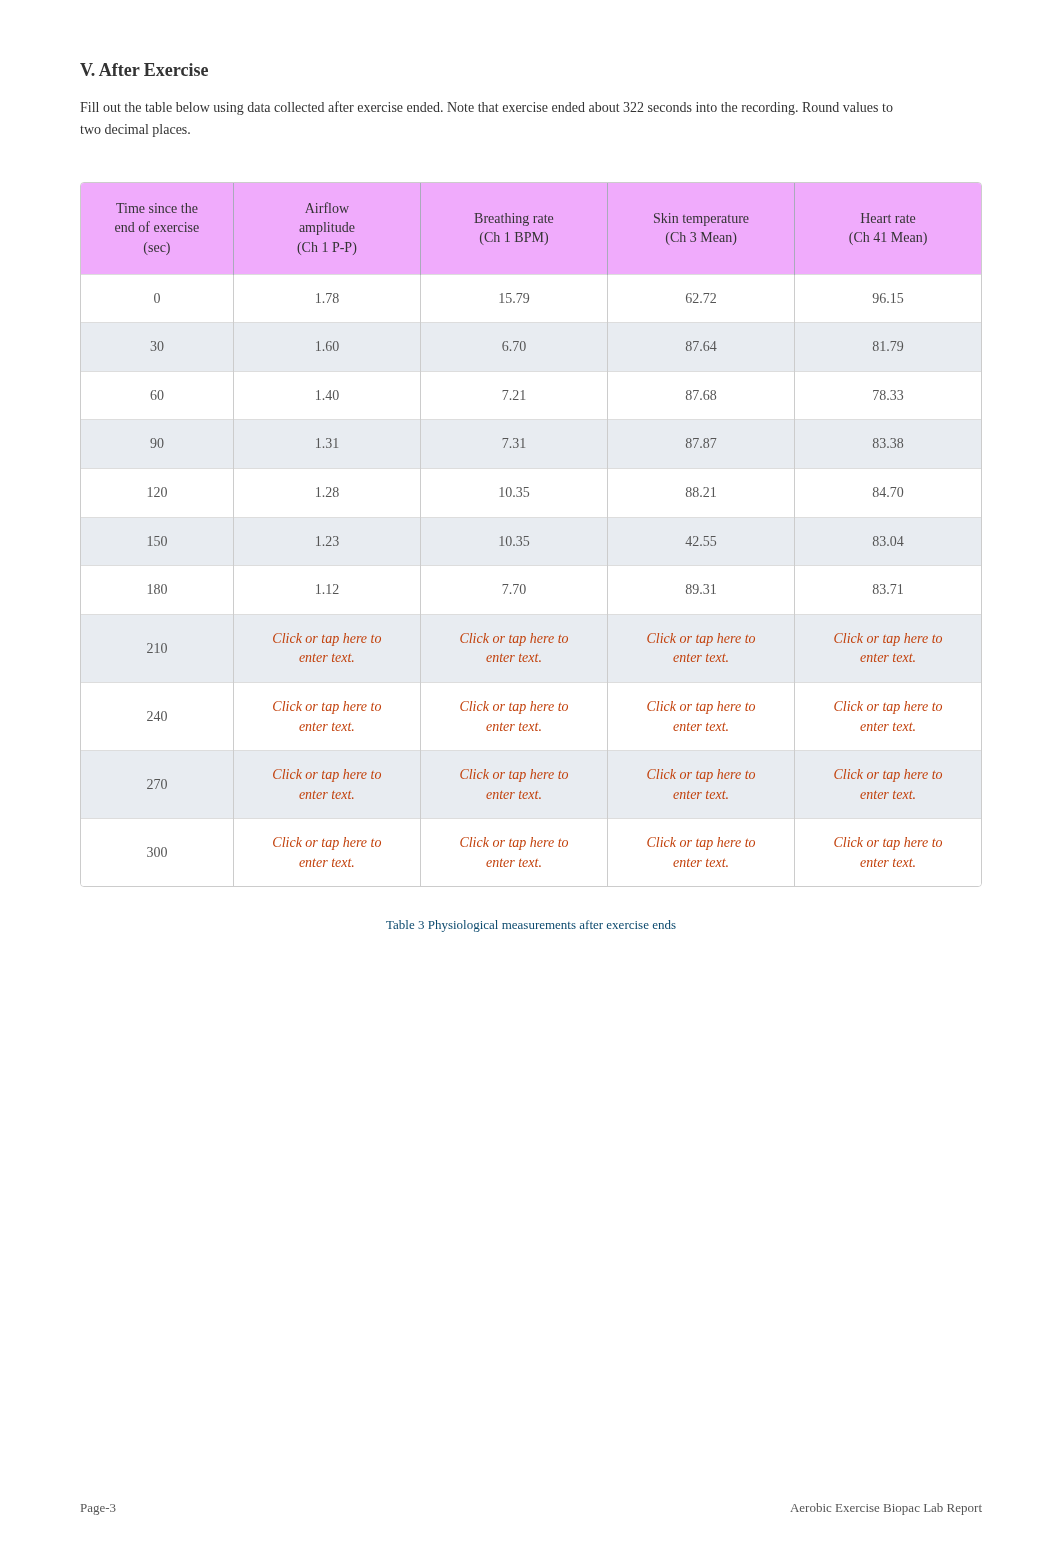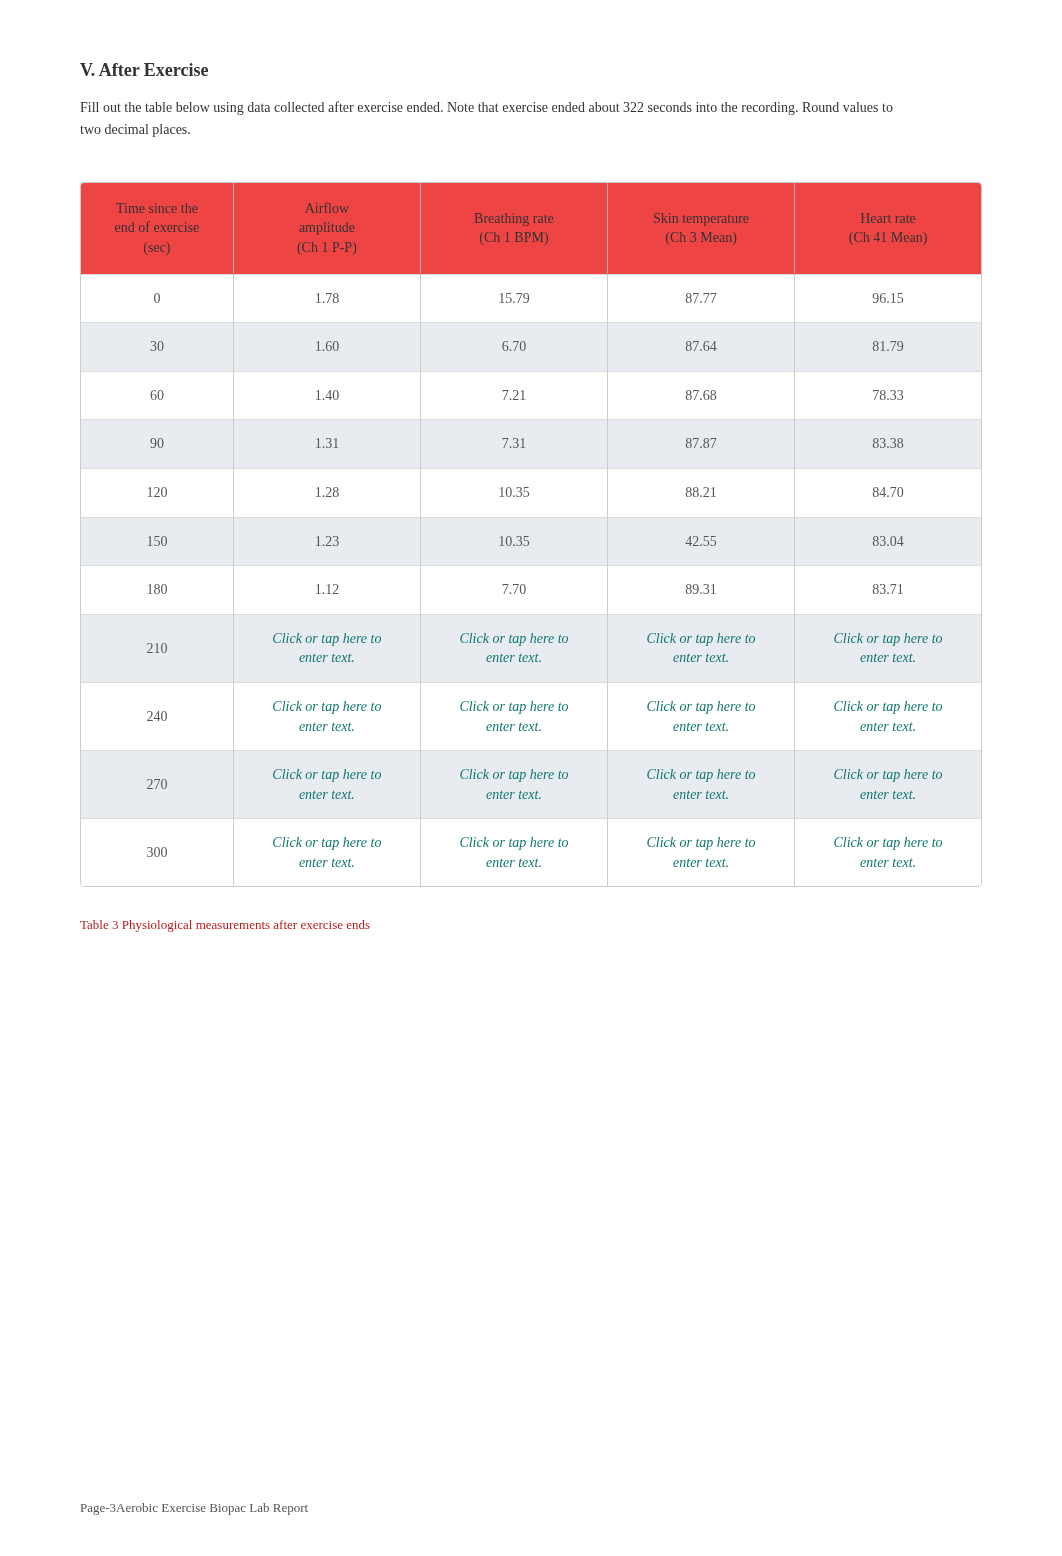"Time since the" thead tr { background-color: #ef4444 -> #f0abfc }
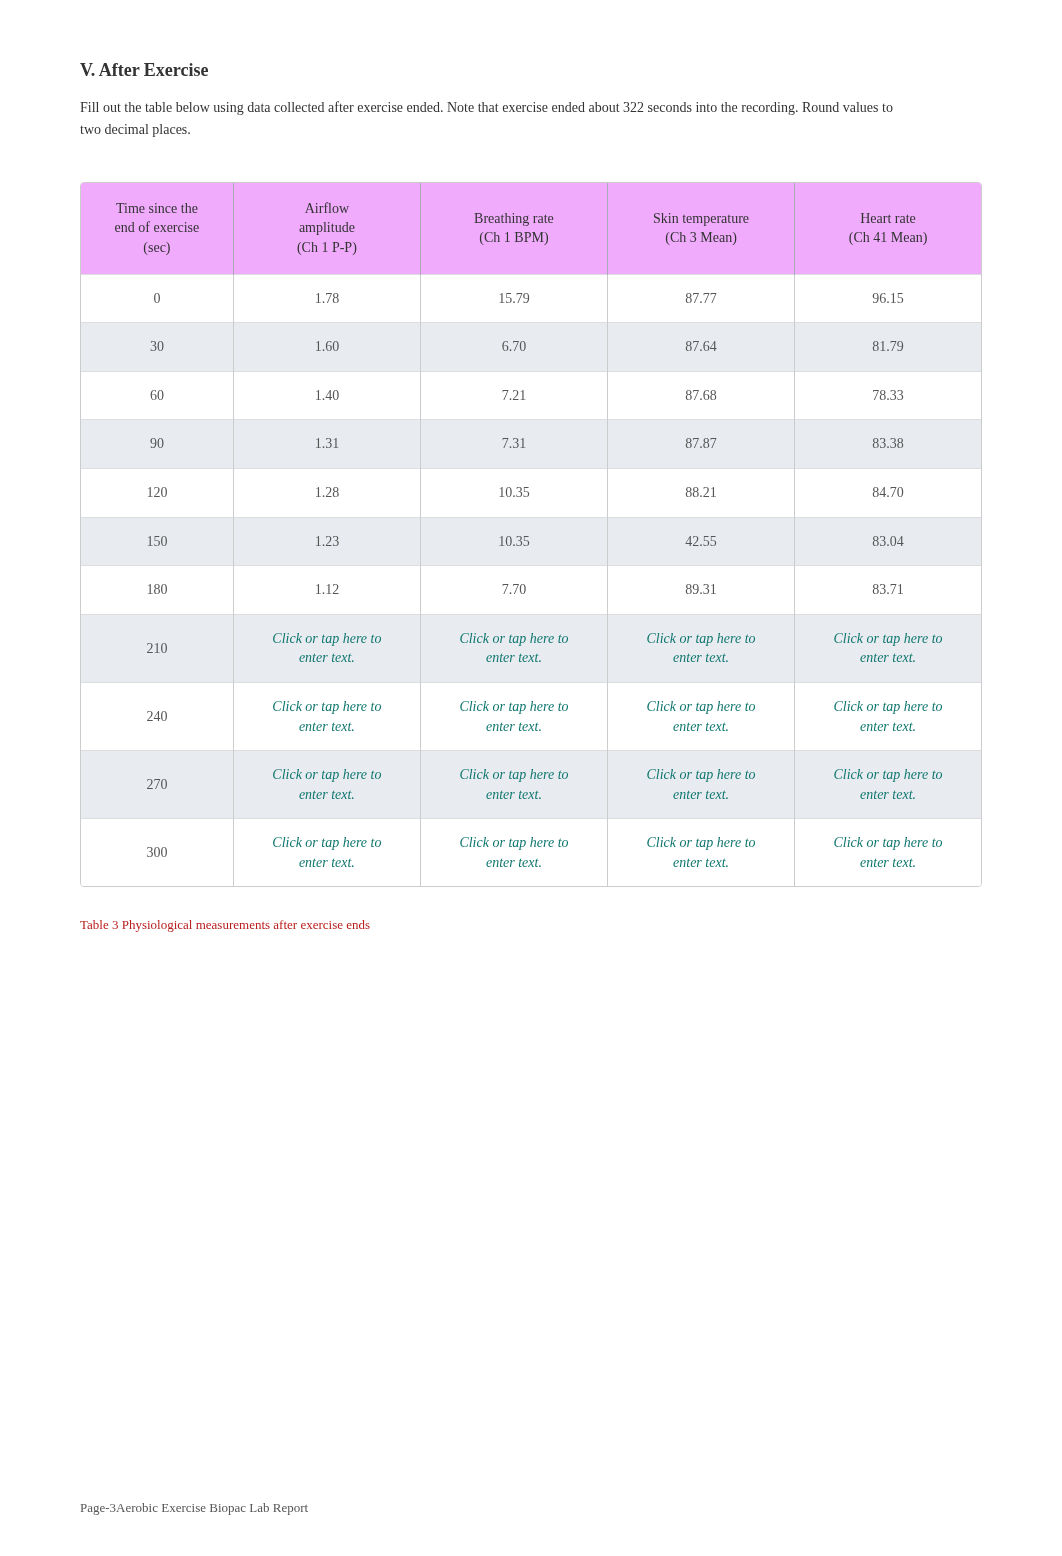"87.77" td { text: 87.77 -> 62.72 }
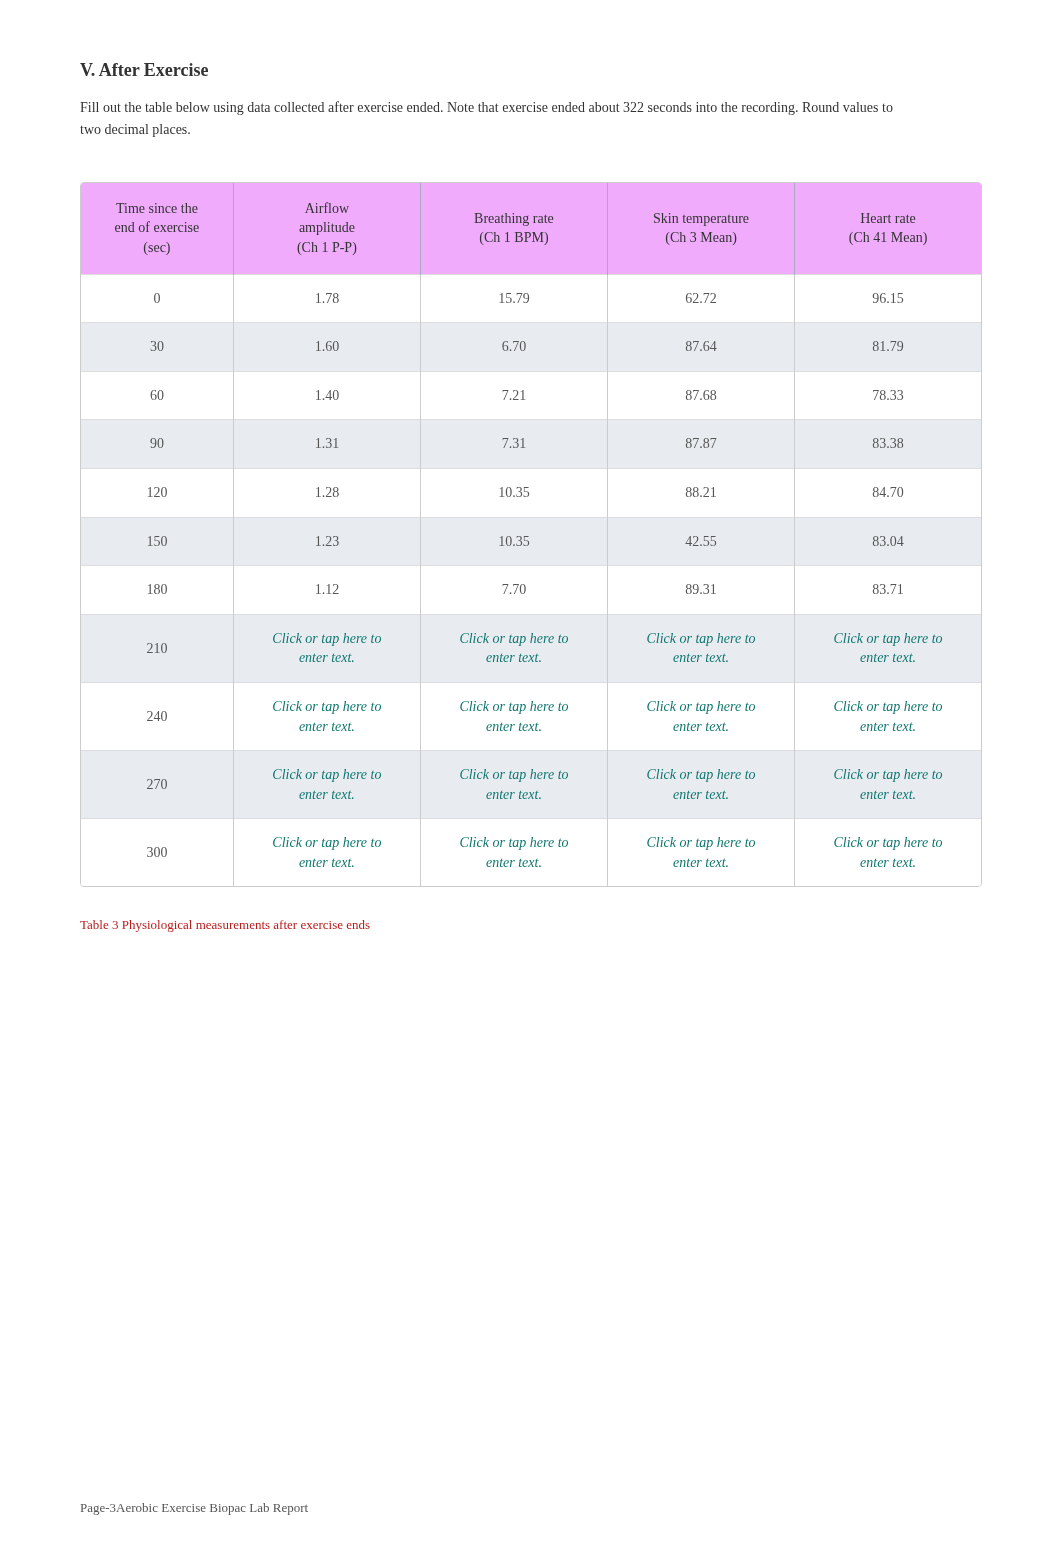"Click or tap here to" .clickable-cell { color: #0f766e -> #c2410c }
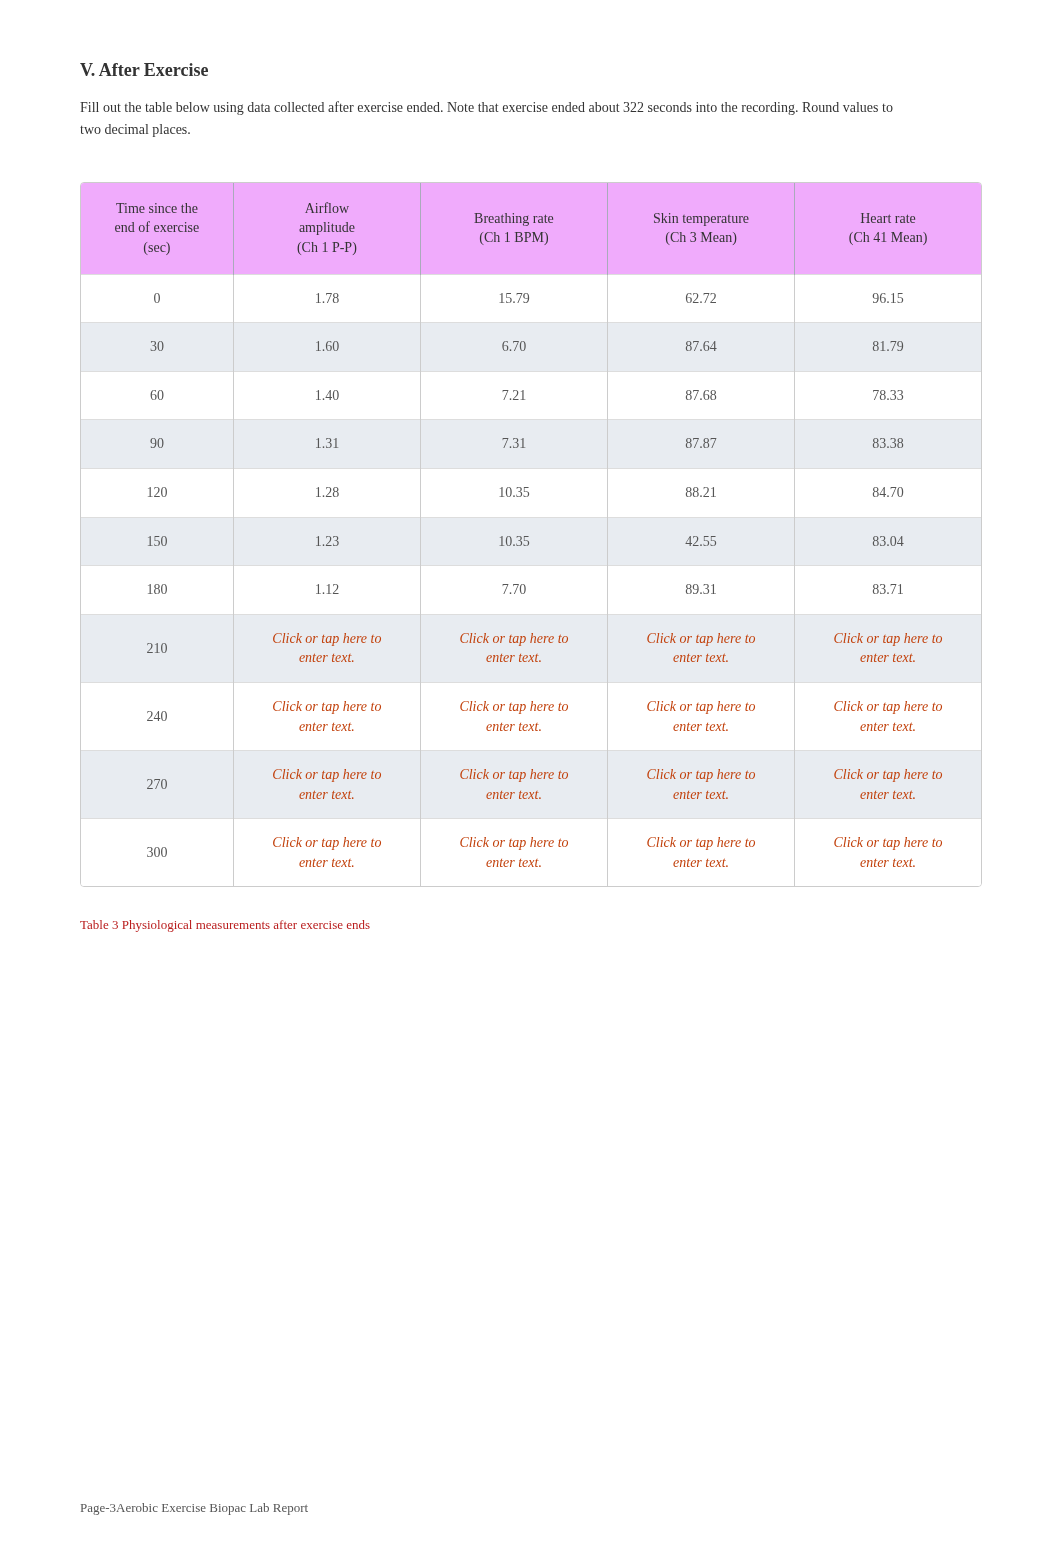"Table 3 Physiological measurements after" .table-caption { color: #b91c1c -> #0c4a6e; text-align: left -> center }
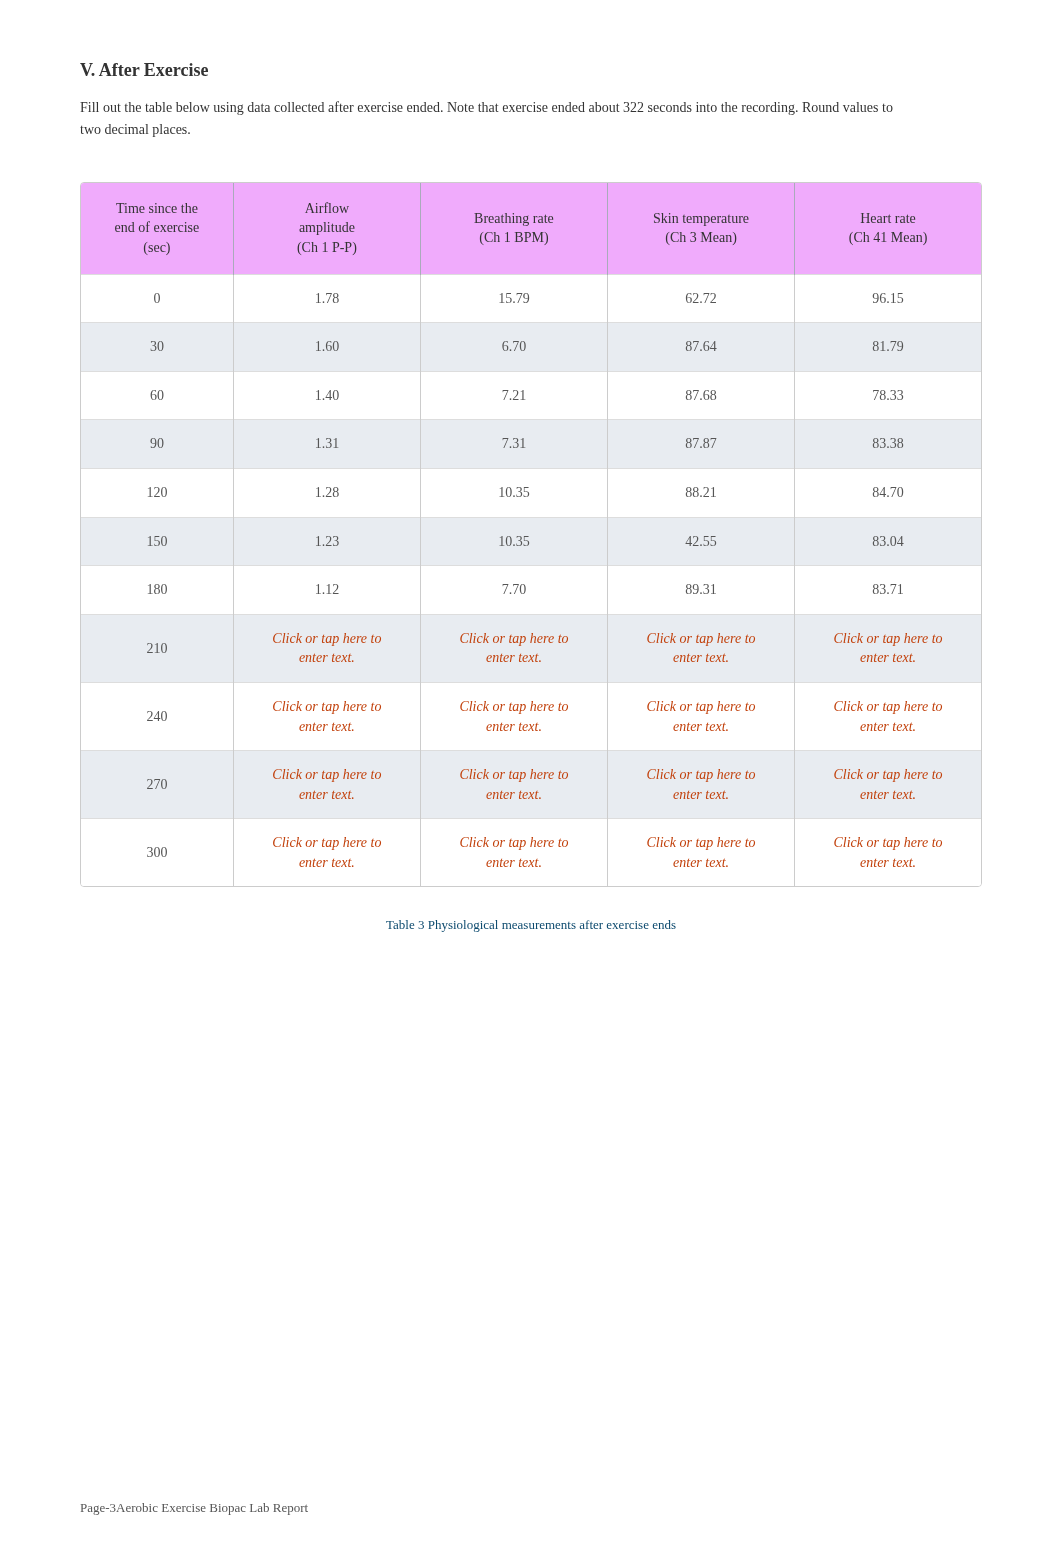"Page-3" .footer { justify-content: none -> space-between }
